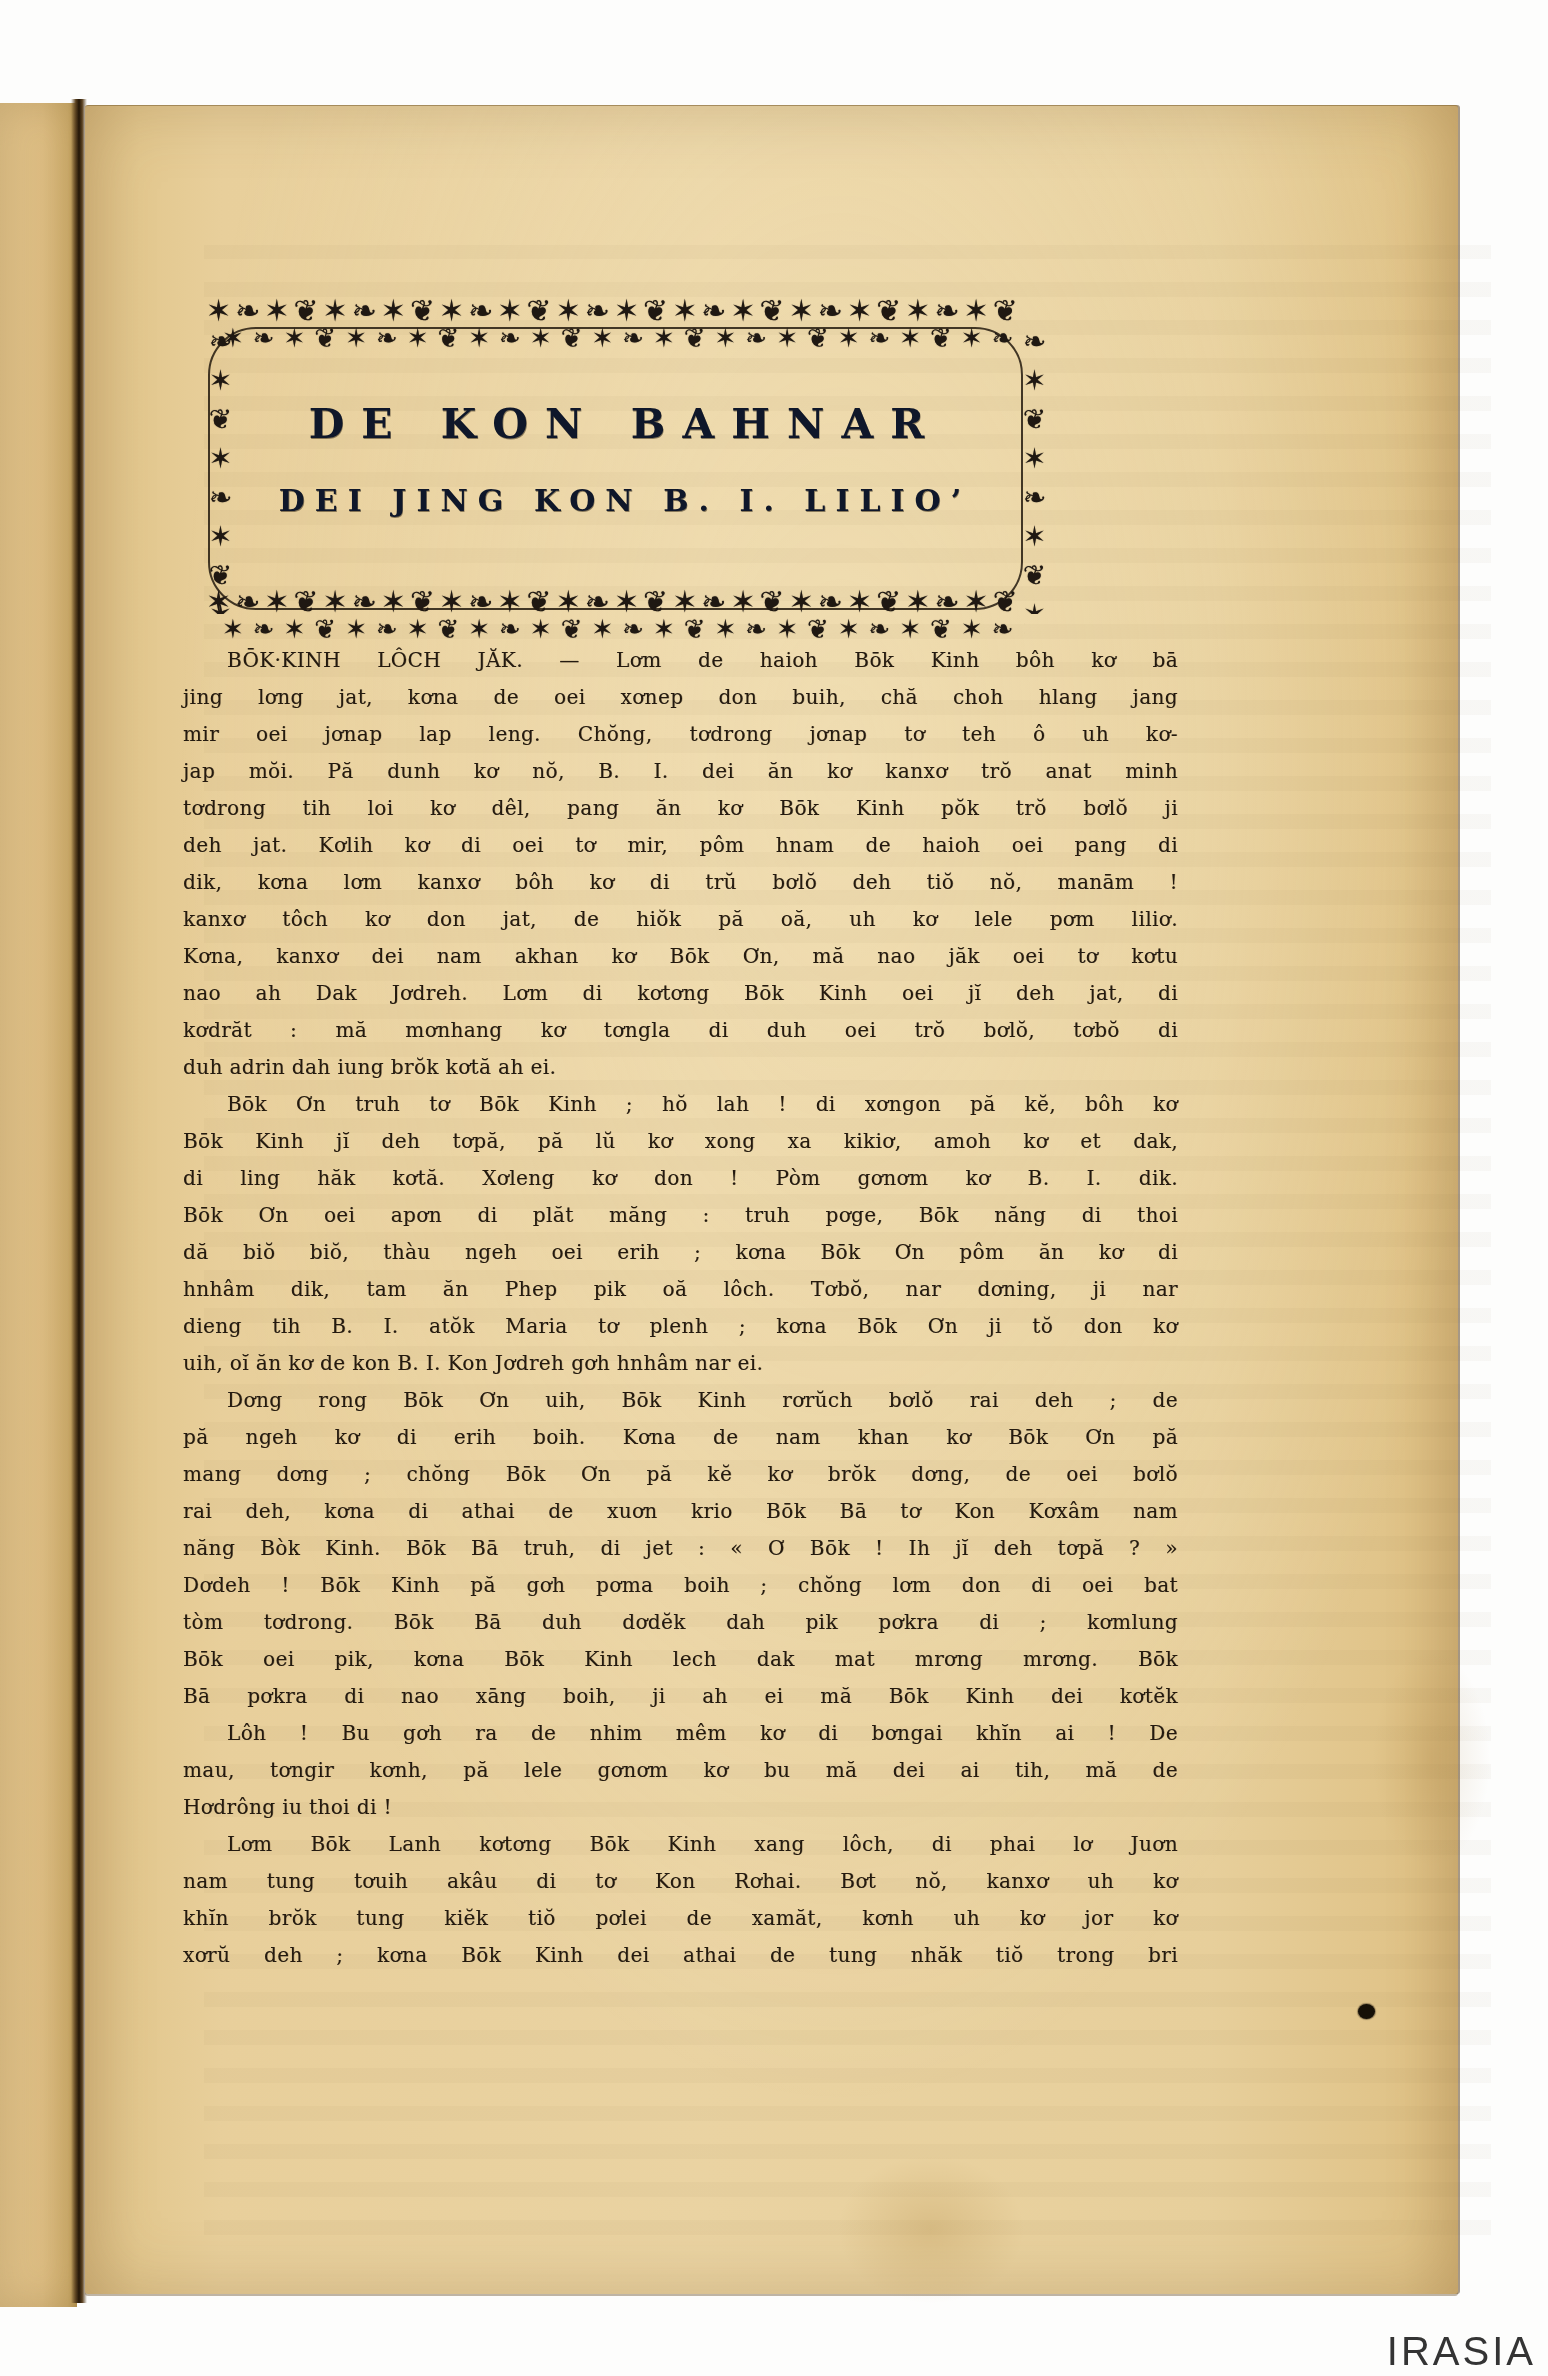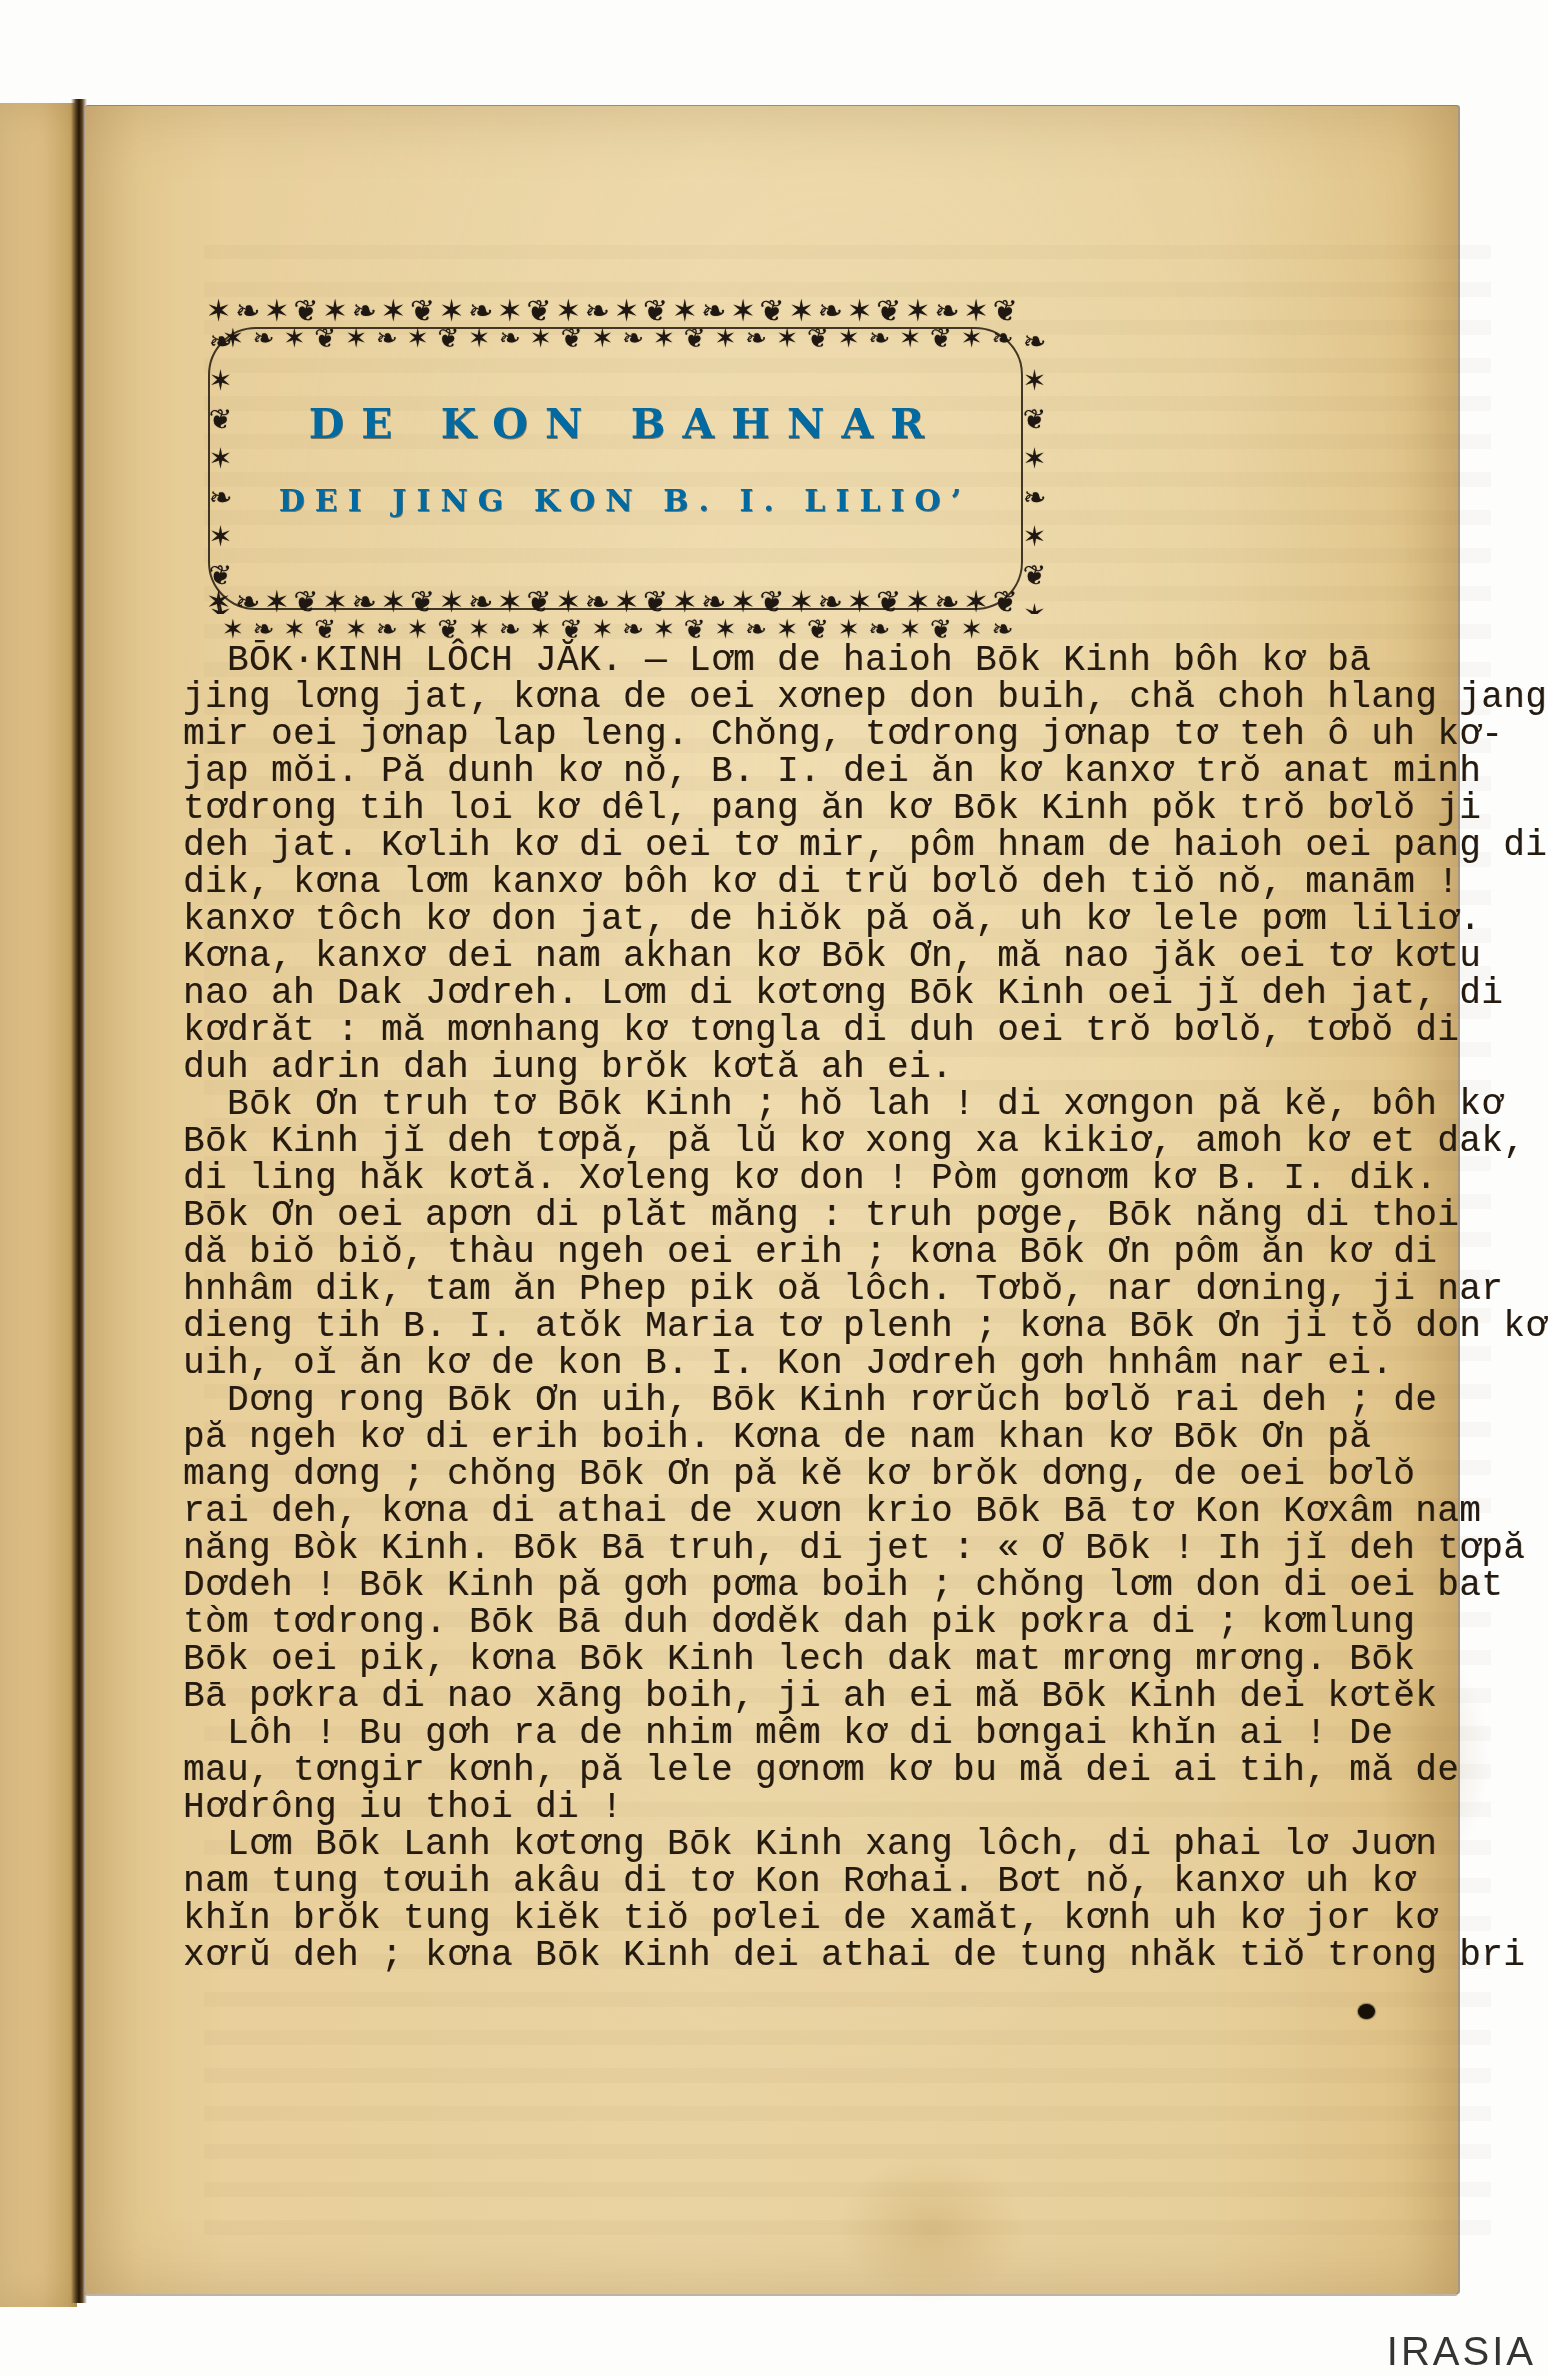"DE KON BAHNAR" .title-line { color: #0369a1 -> #0f172a }
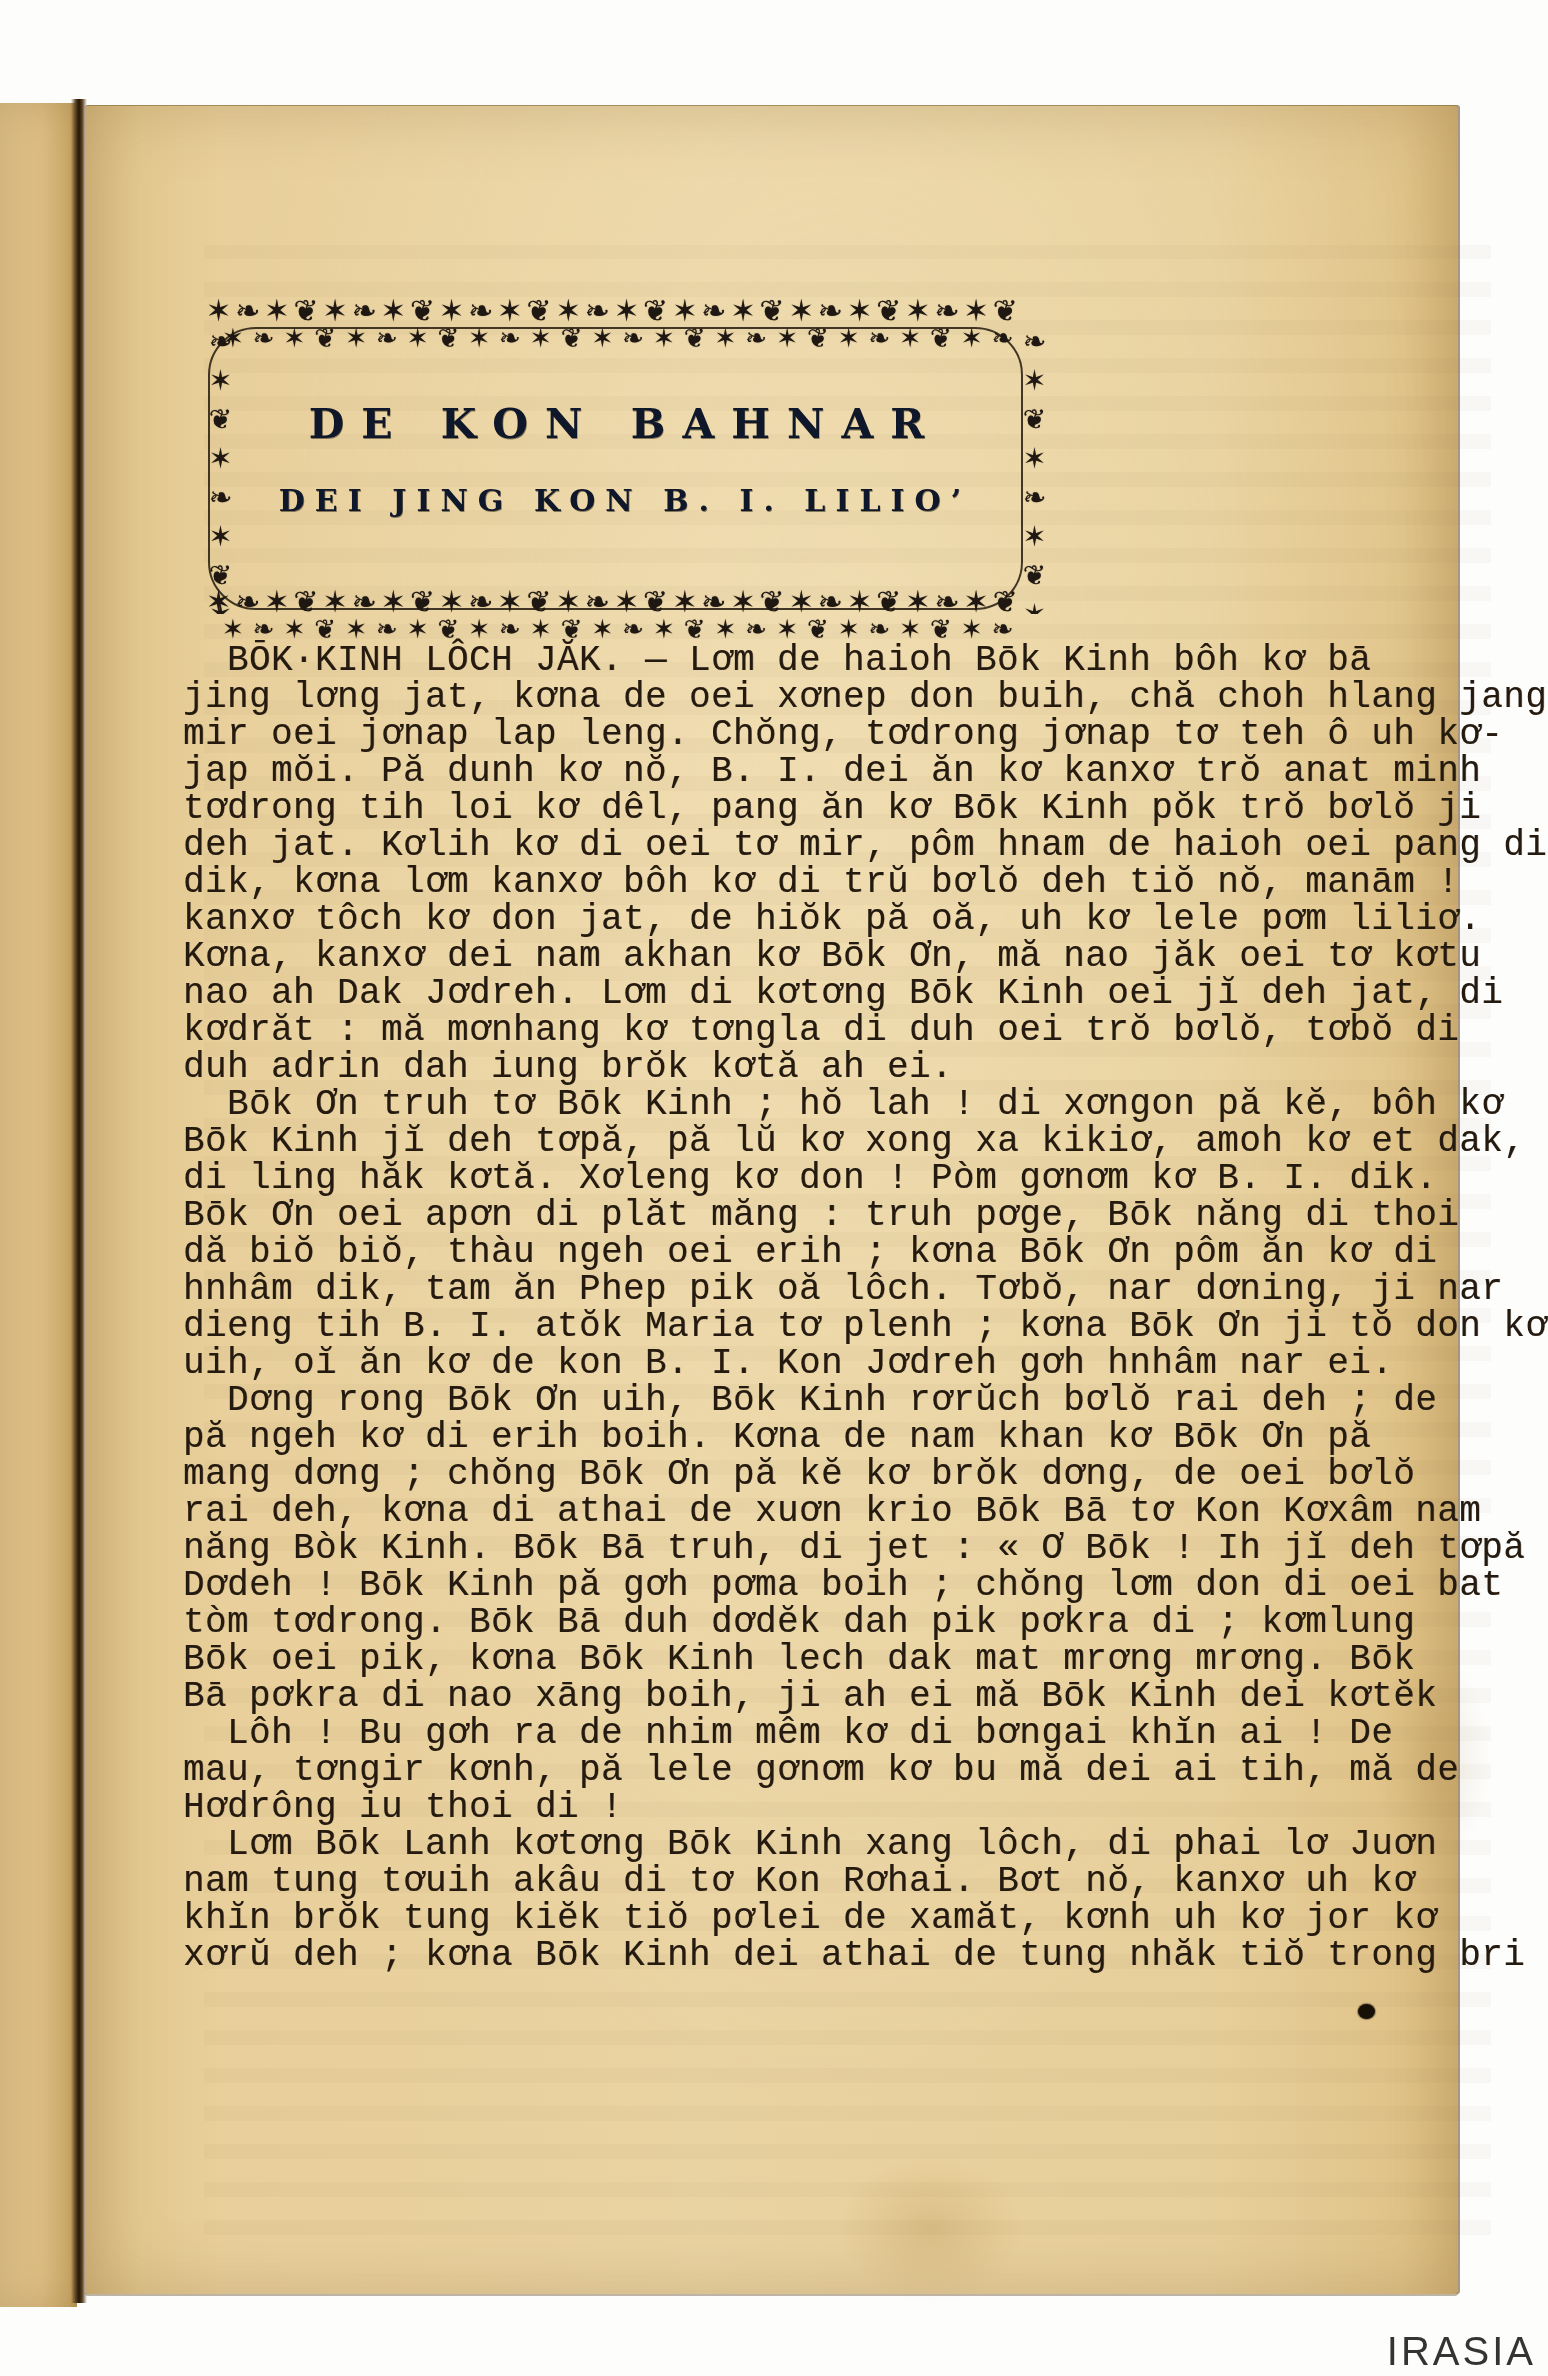"BŌK·KINH LÔCH JĂK. — Lơm" .body-text { font-family: Liberation Mono, monospace -> none; font-size: 36px -> 20px }
